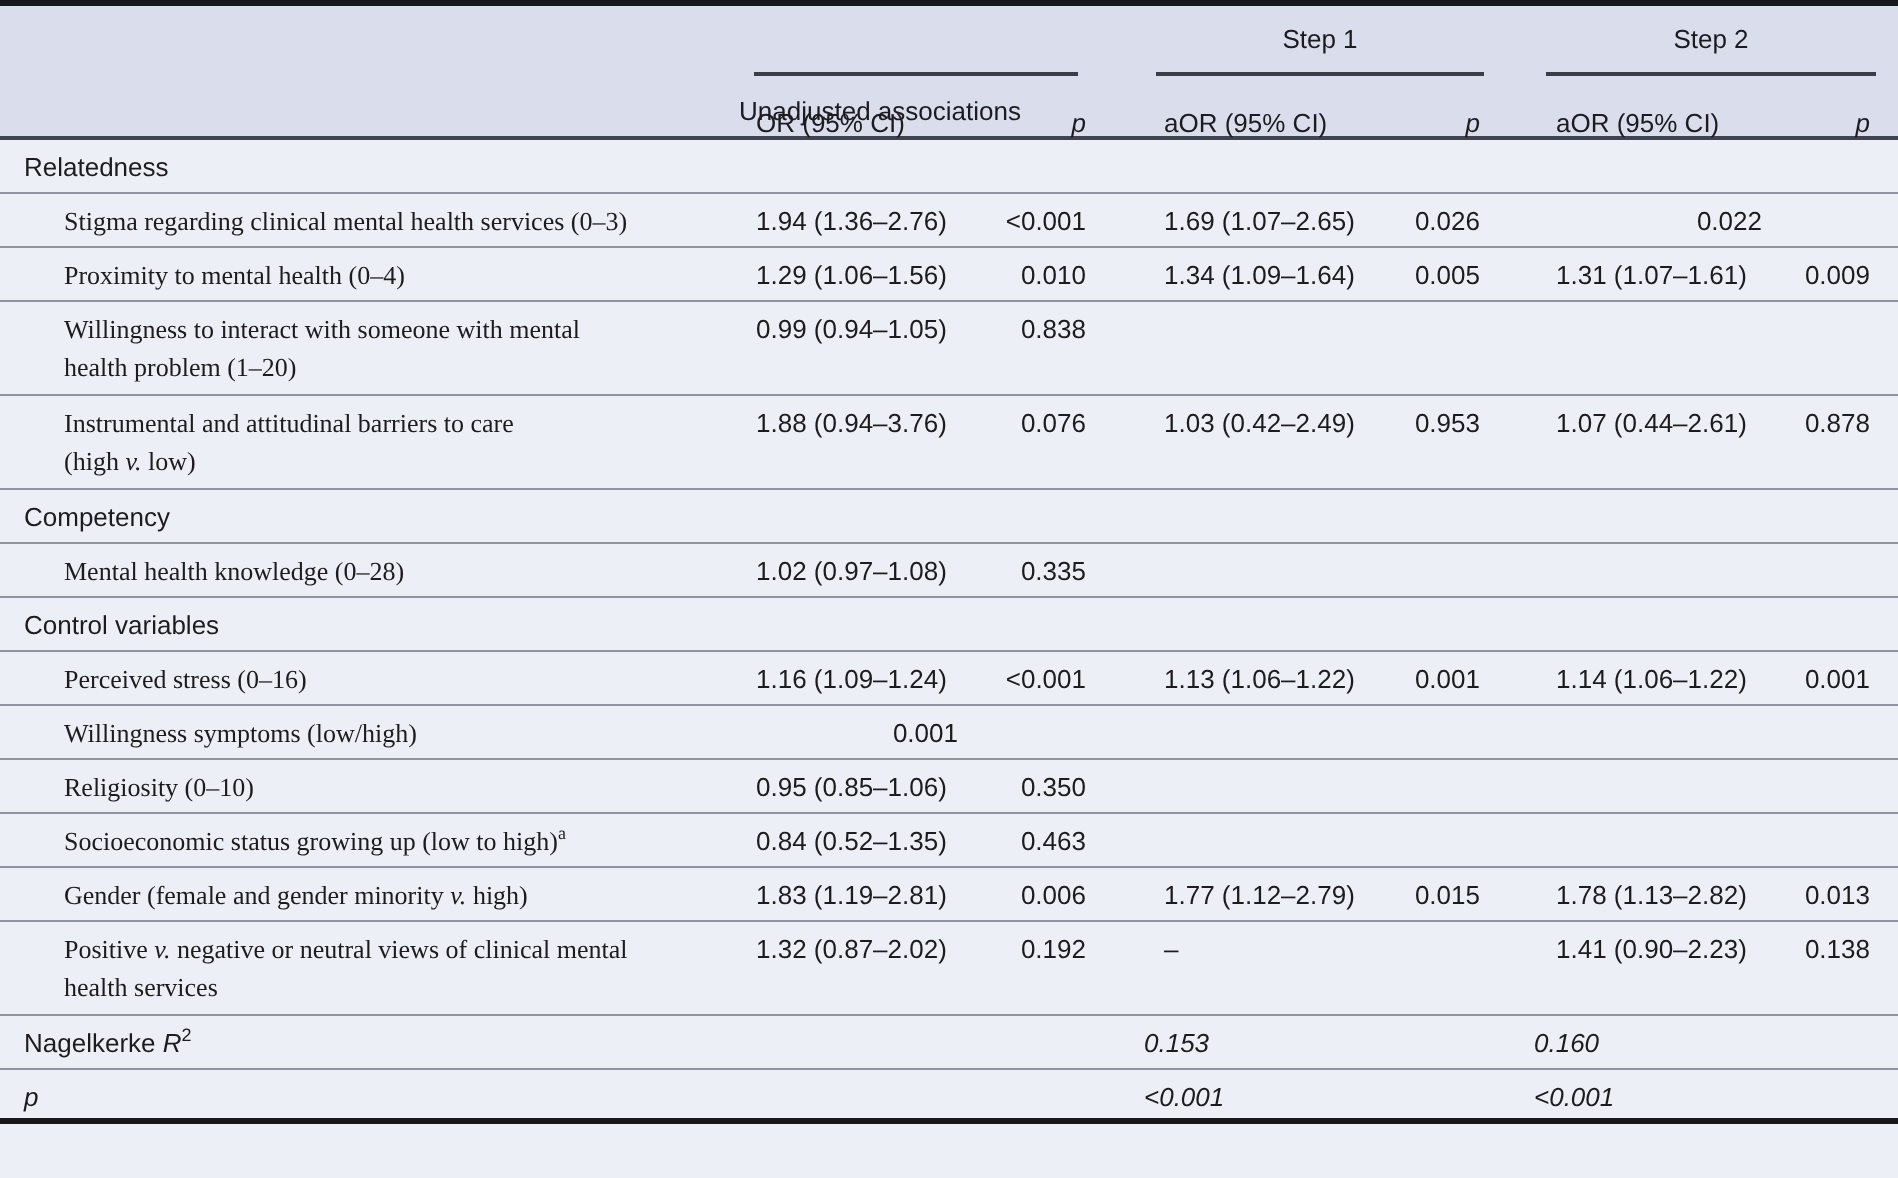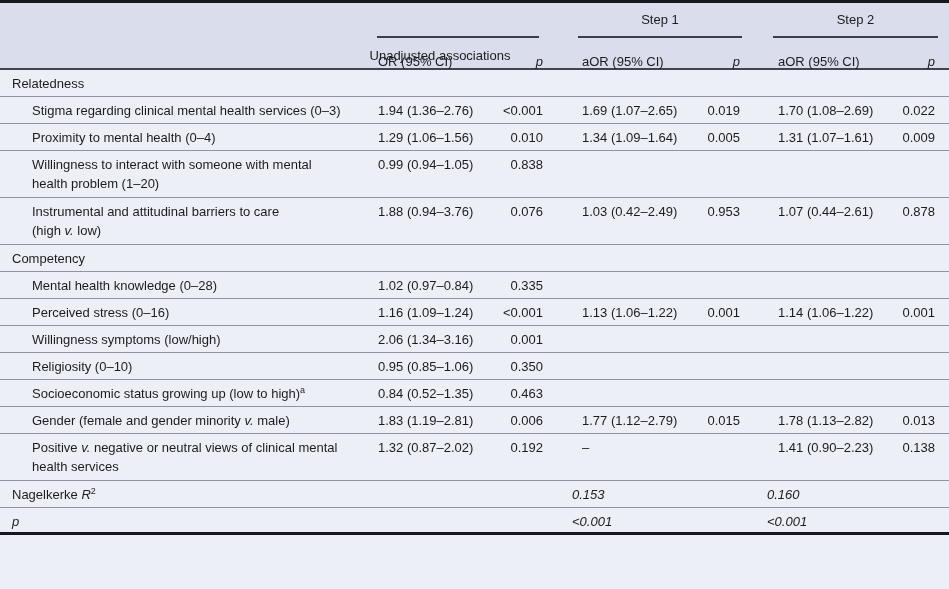"Stigma regarding clinical mental health" .row.data .cell.label { font-family: none -> Liberation Serif, serif }
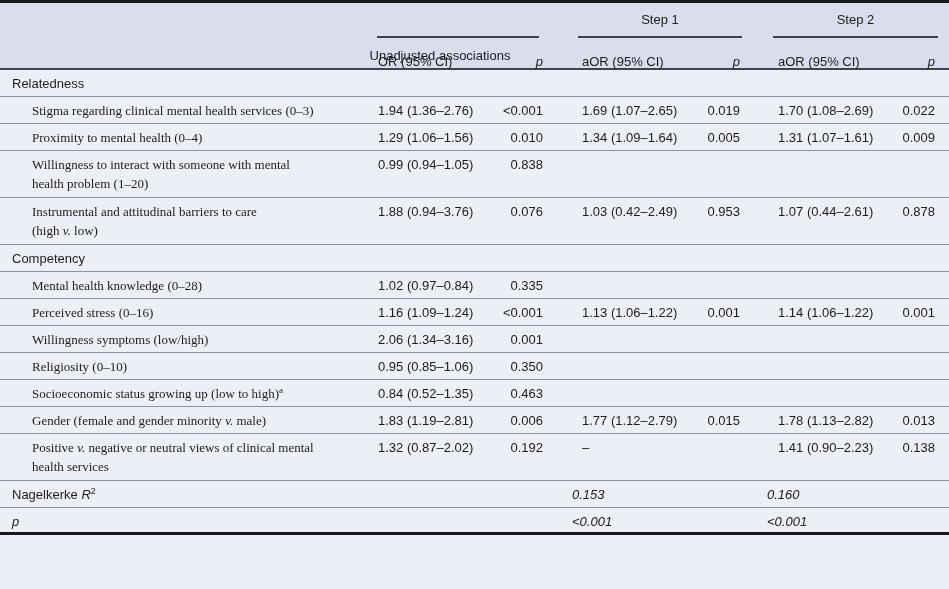"0.019" div.cell { text: 0.019 -> 0.026 }
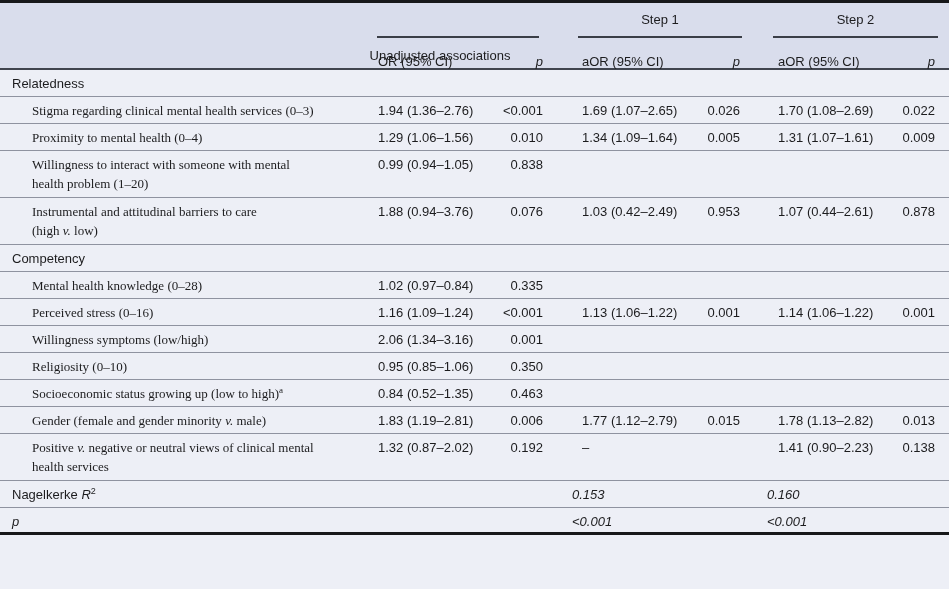"1.70 (1.08–2.69)" div.cell { html: <div>1.70 (1.08–2.69)</div> -> none }
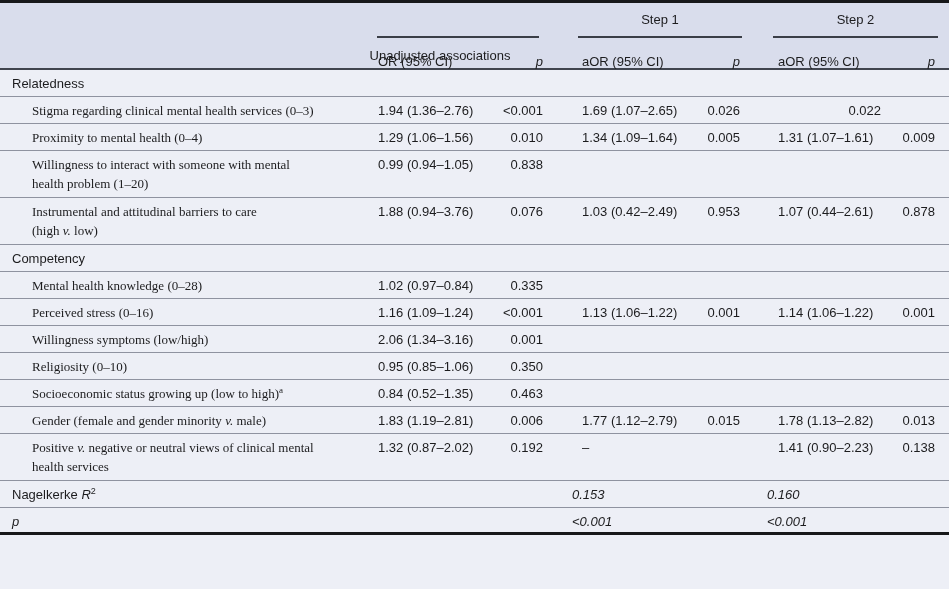"1.02 (0.97–0.84)" div.cell { text: 0.84 -> 1.08 }
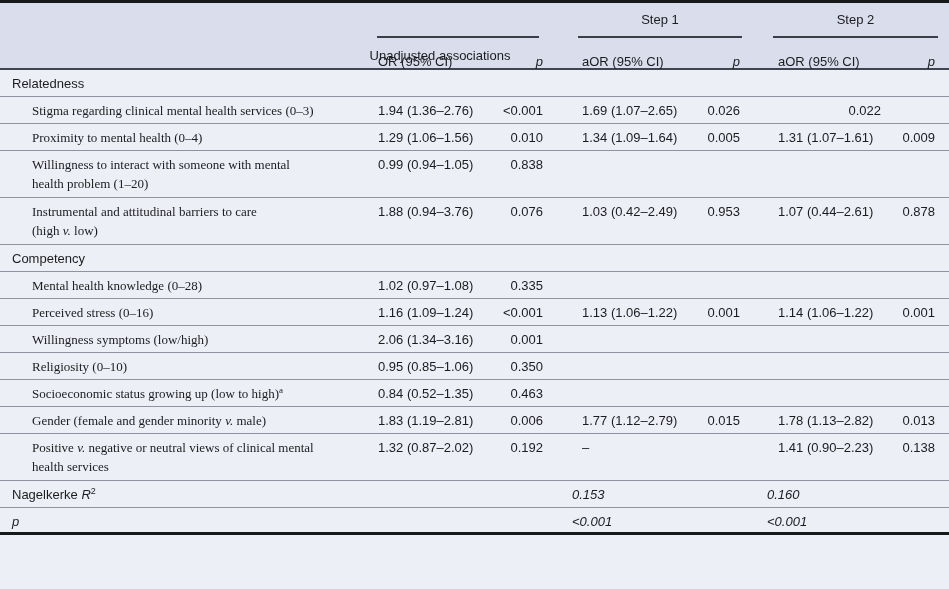"Control variables" div.row { html: none -> <div> <div>Control variables</div> <div></div> <div></div> <div></div> <div></div> <div></div> <div></div> </div> }
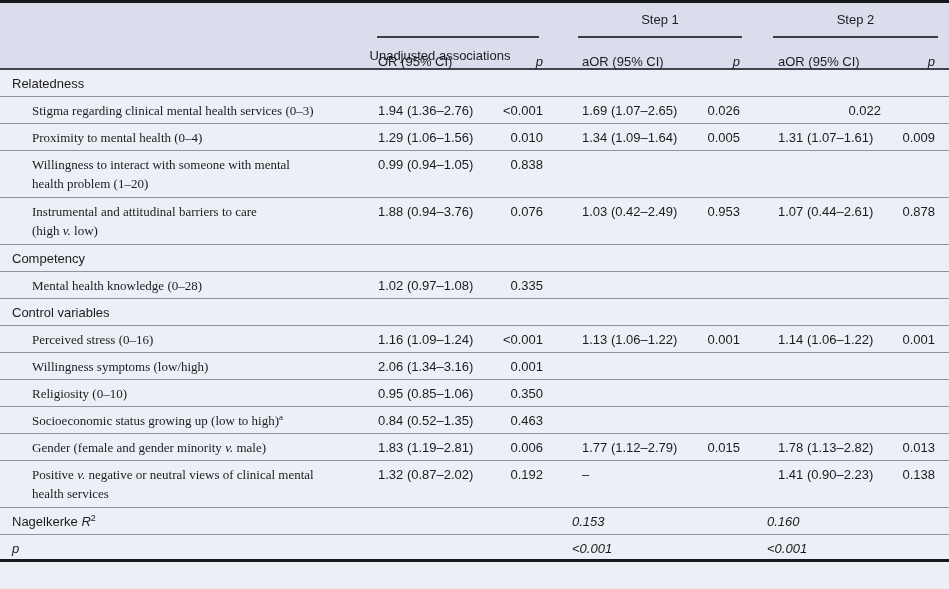"2.06 (1.34–3.16)" div.cell { html: <div>2.06 (1.34–3.16)</div> -> none }
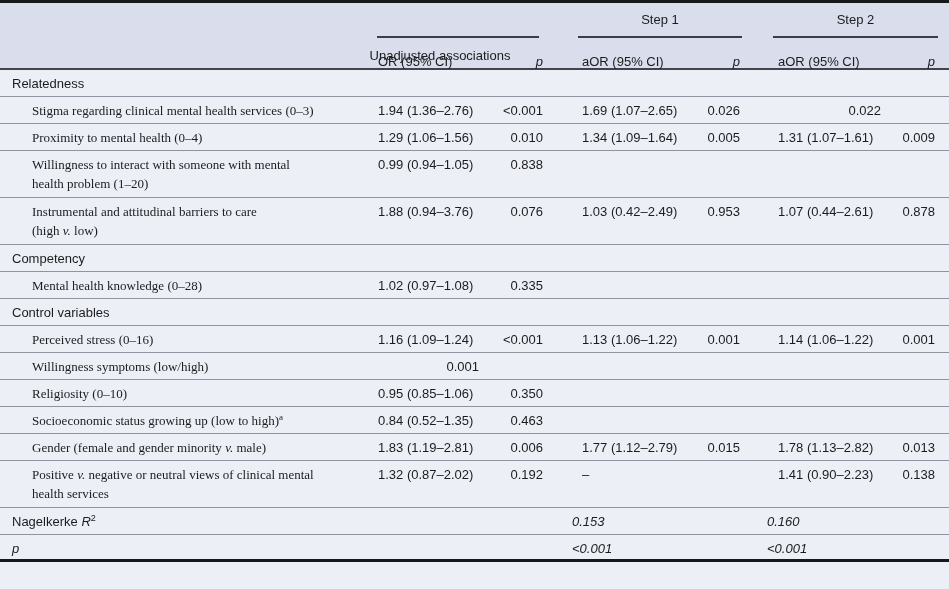"male)" span { text: male -> high }
